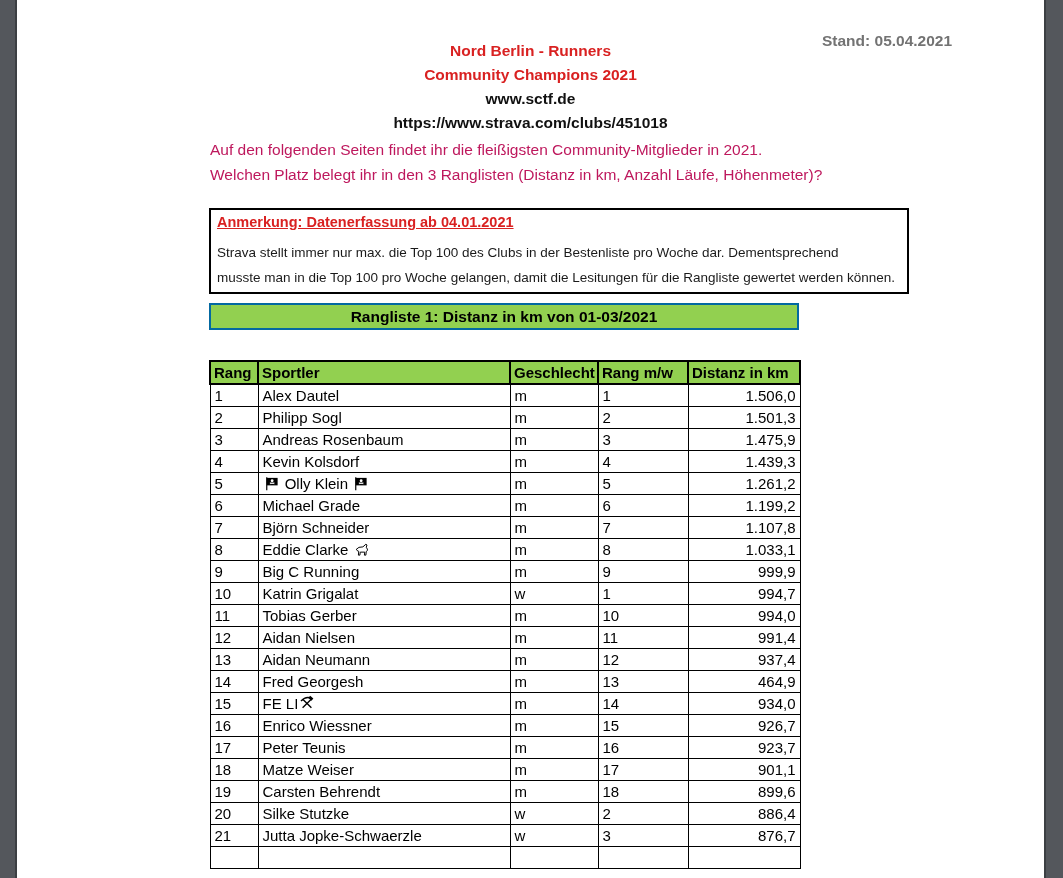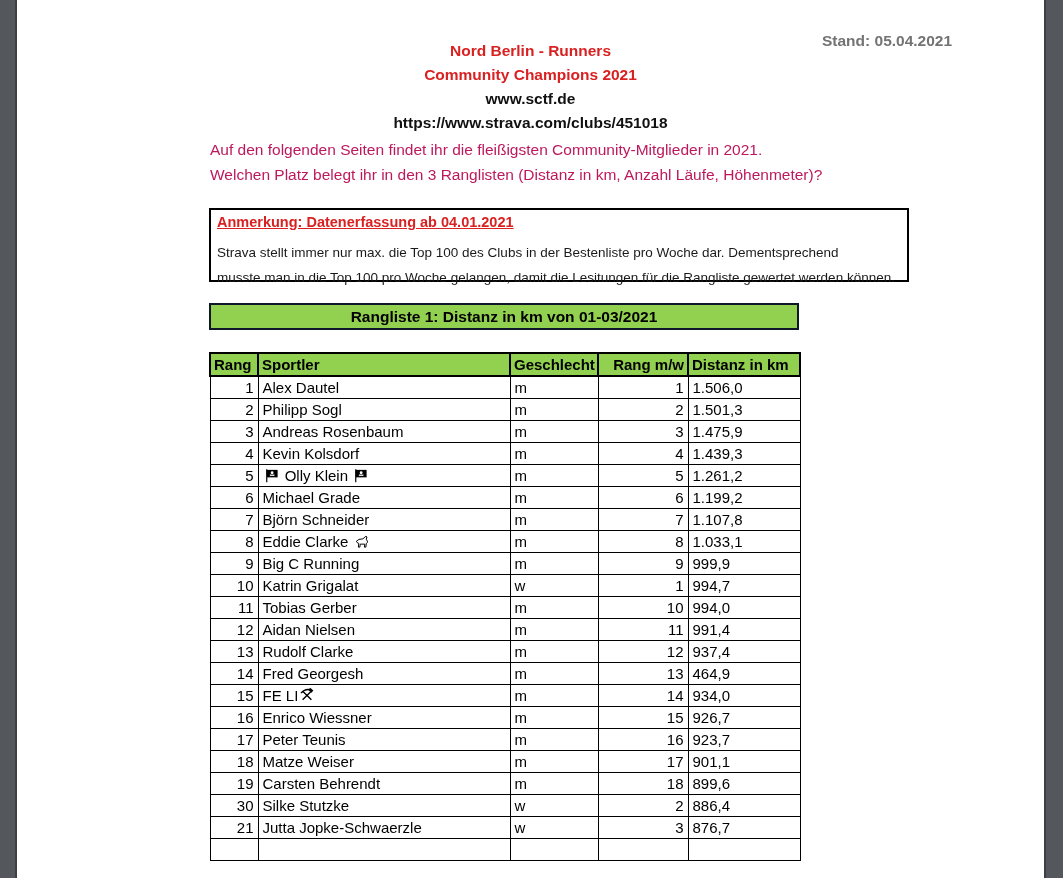"Anmerkung: Datenerfassung ab 04.01.2021" .note { height: 74px -> 86px }
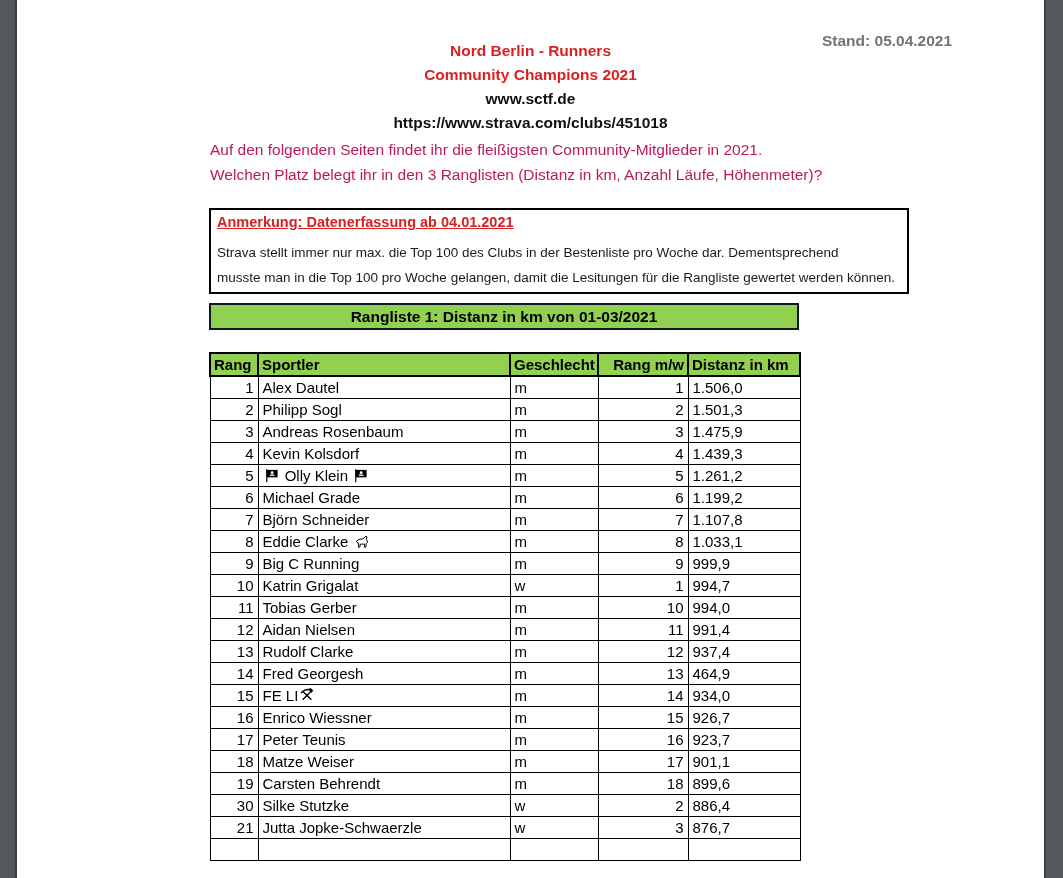"Rangliste 1: Distanz in km" .banner { border: 2px solid #0f172a -> 2px solid #0369a1 }
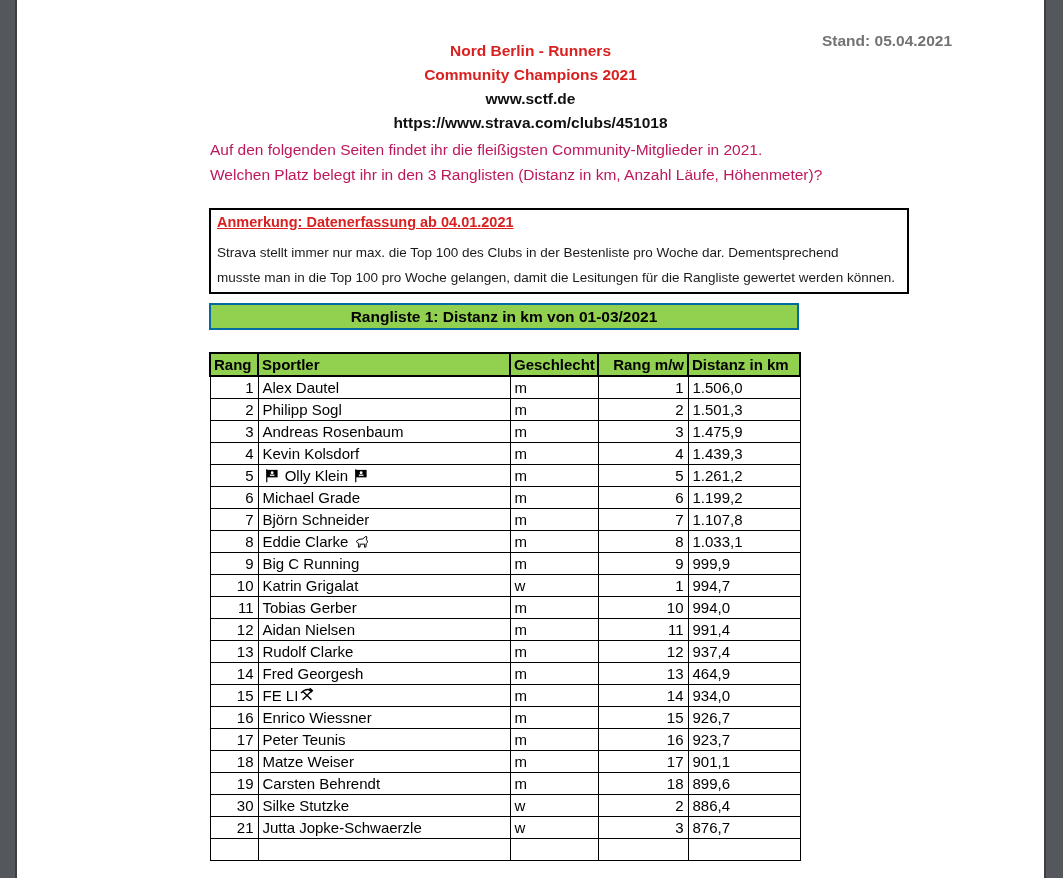"Rang" table.rank { margin-top: none -> 8px }
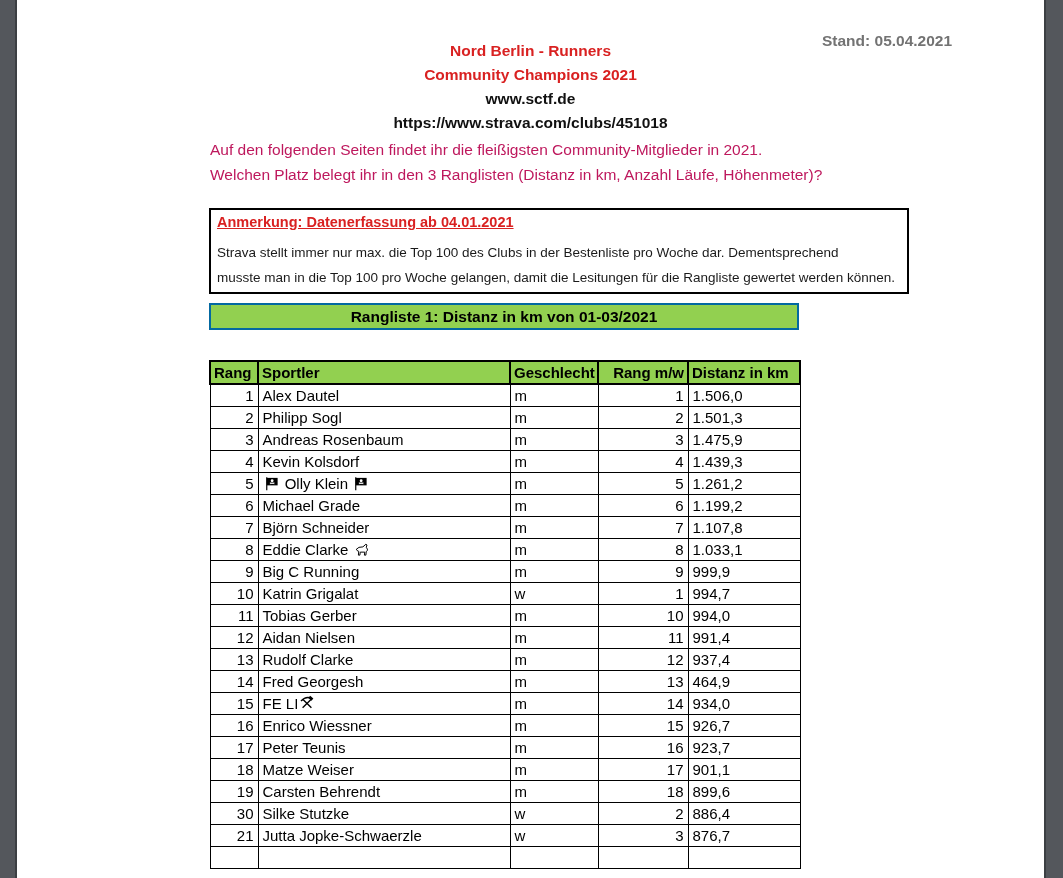"Rang m/w" table.rank th.c, table.rank td.c { text-align: right -> left }
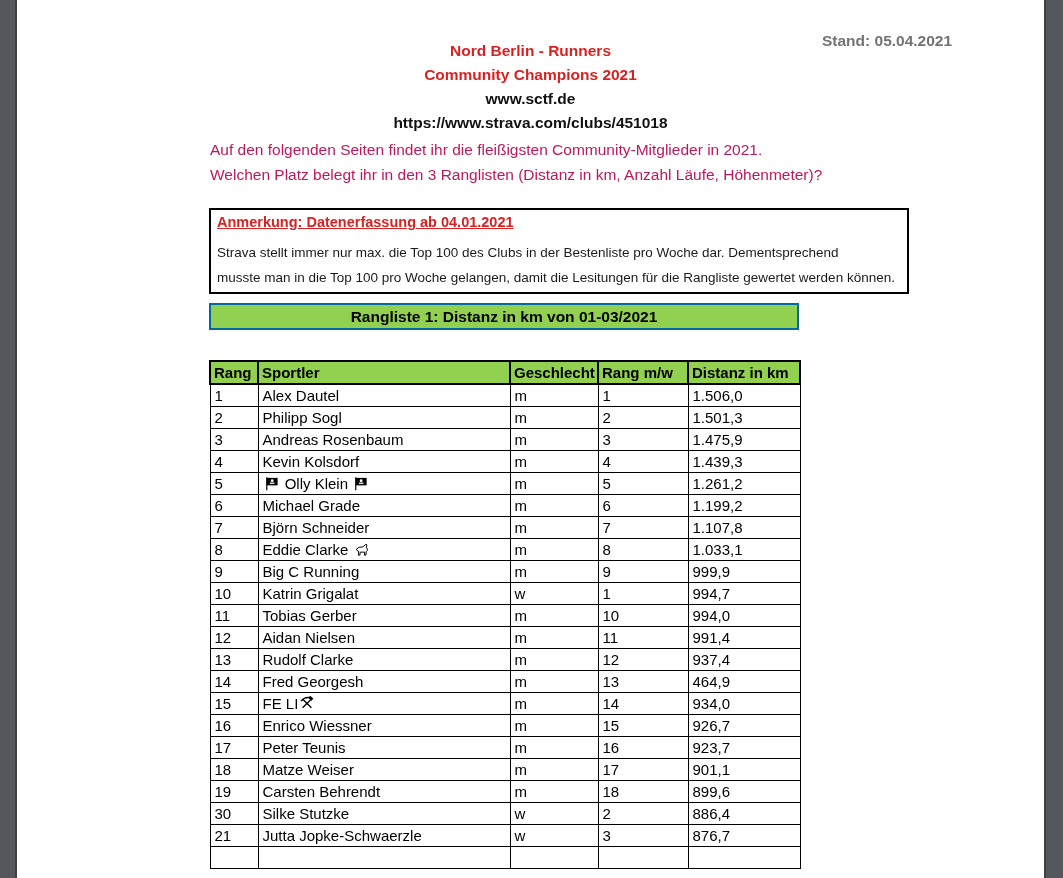"1.506,0" table.rank td.r { text-align: none -> right }
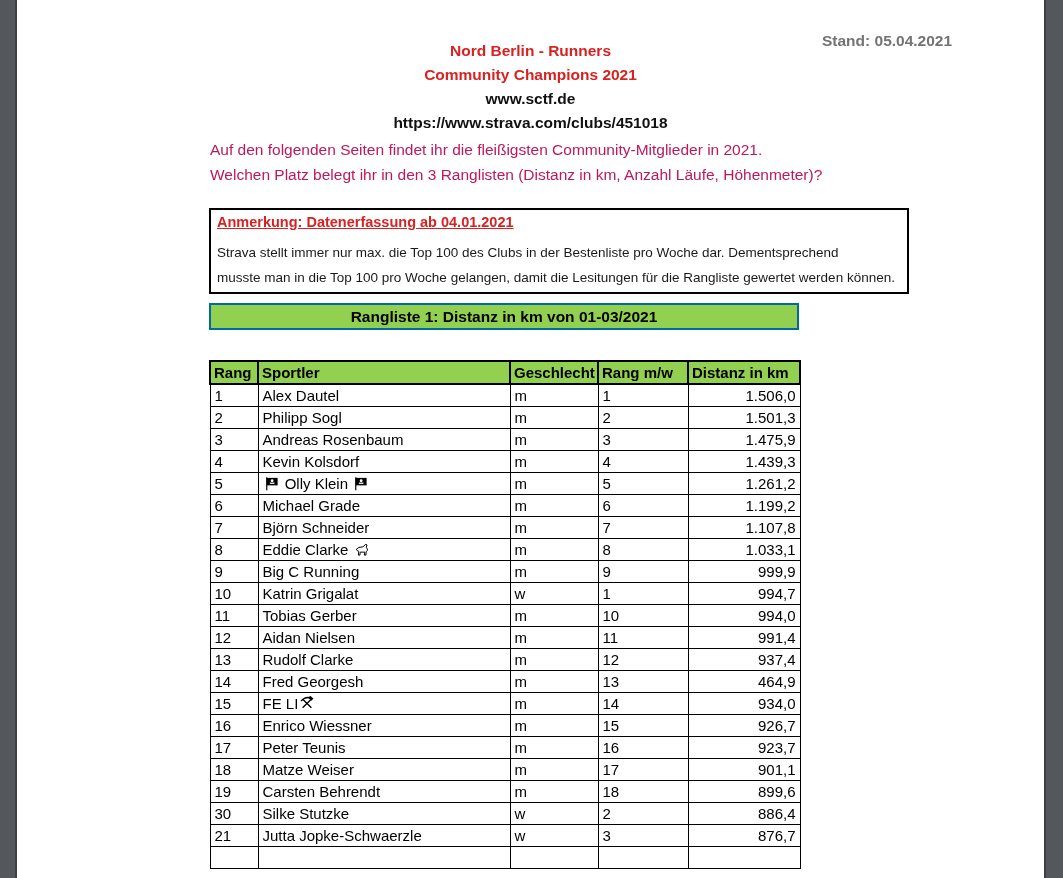"Rudolf Clarke" td { text: Rudolf Clarke -> Aidan Neumann }
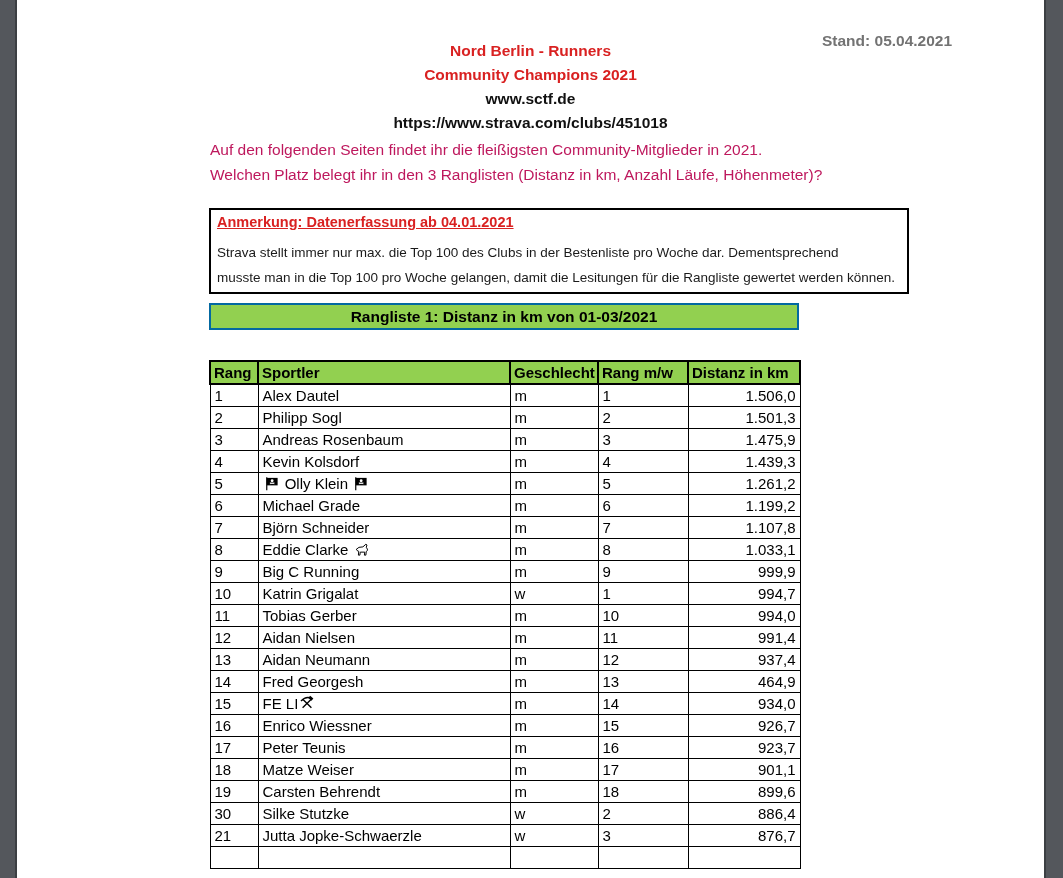"30" td.c { text: 30 -> 20 }
